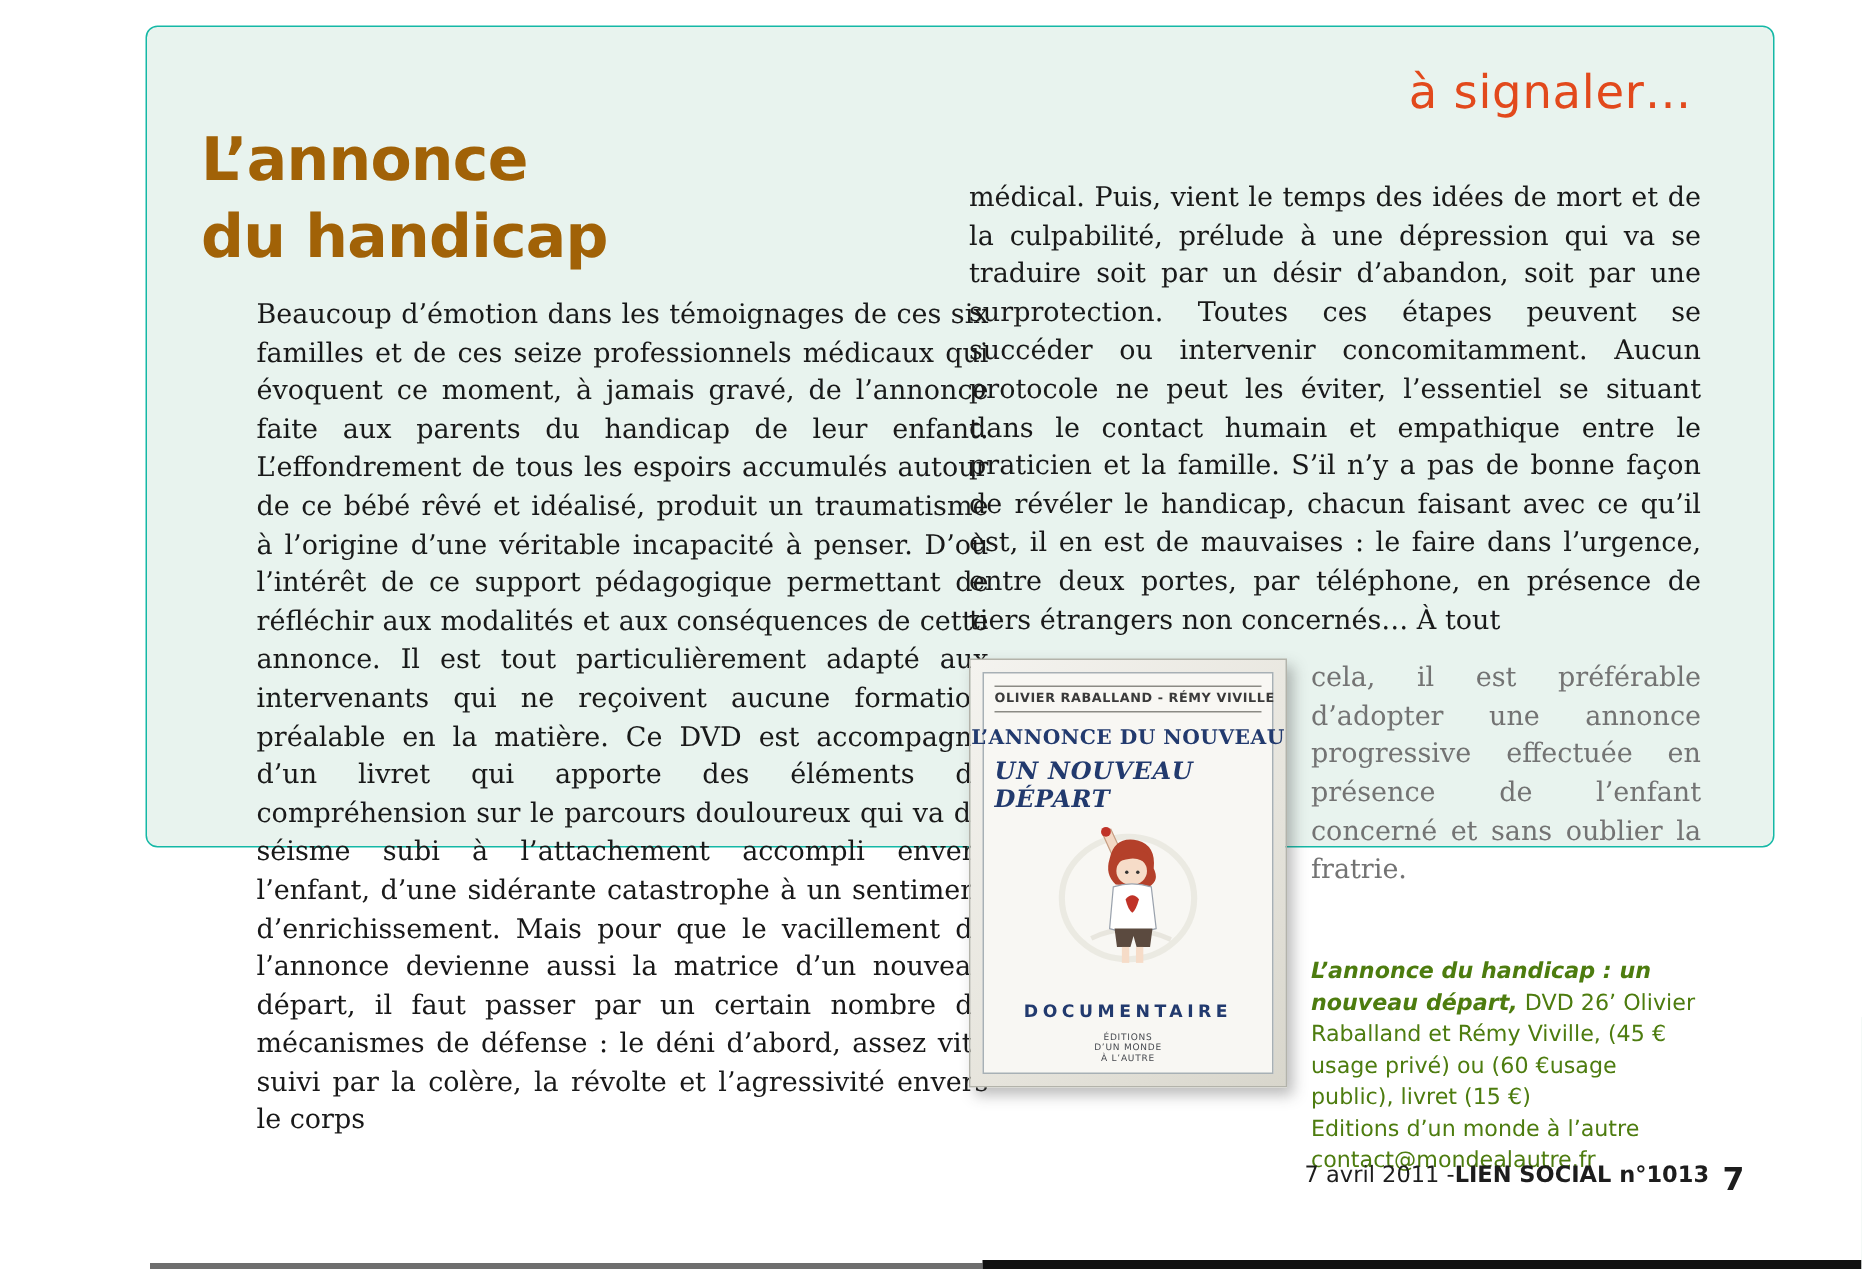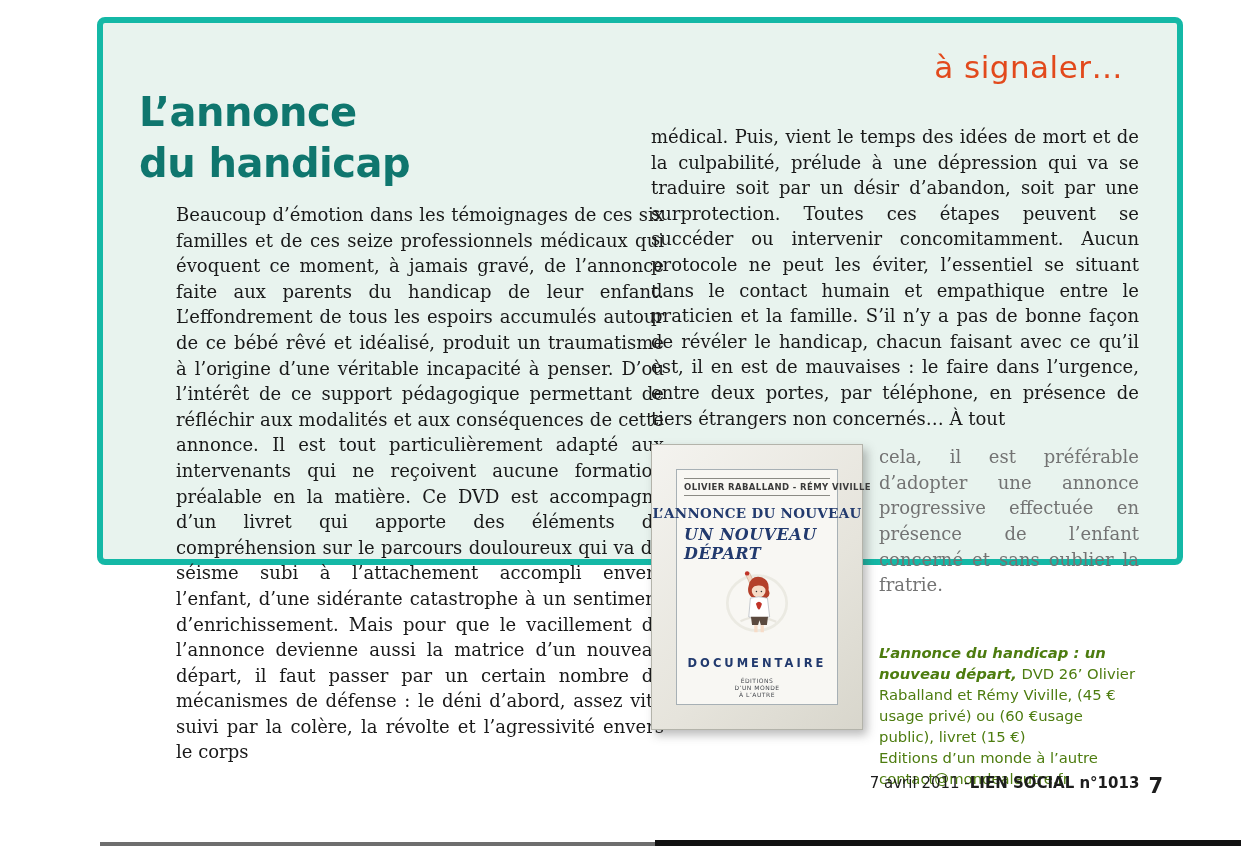"à signaler…" .content-box { border: 6px solid #14b8a6 -> 1px solid #14b8a6 }
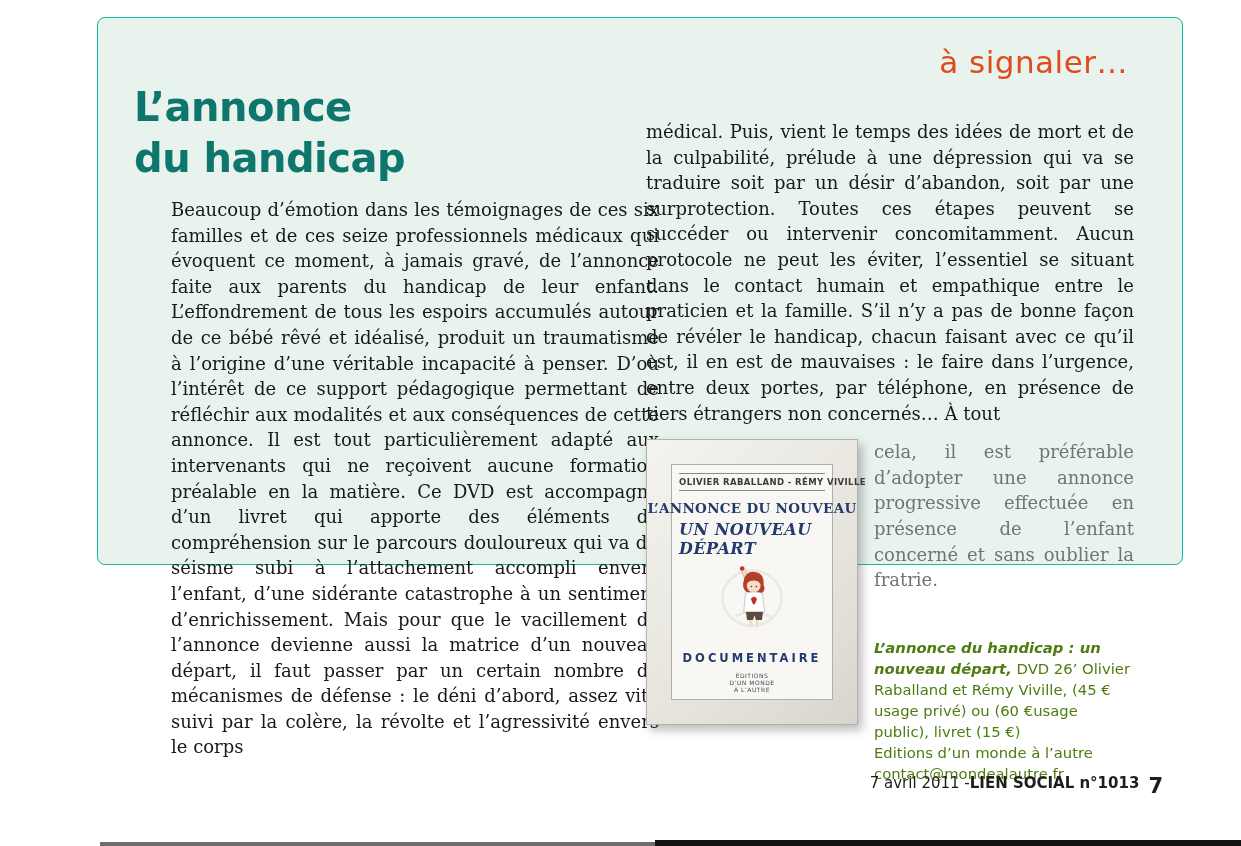"L’annonce" .article-title { color: #0f766e -> #a16207 }
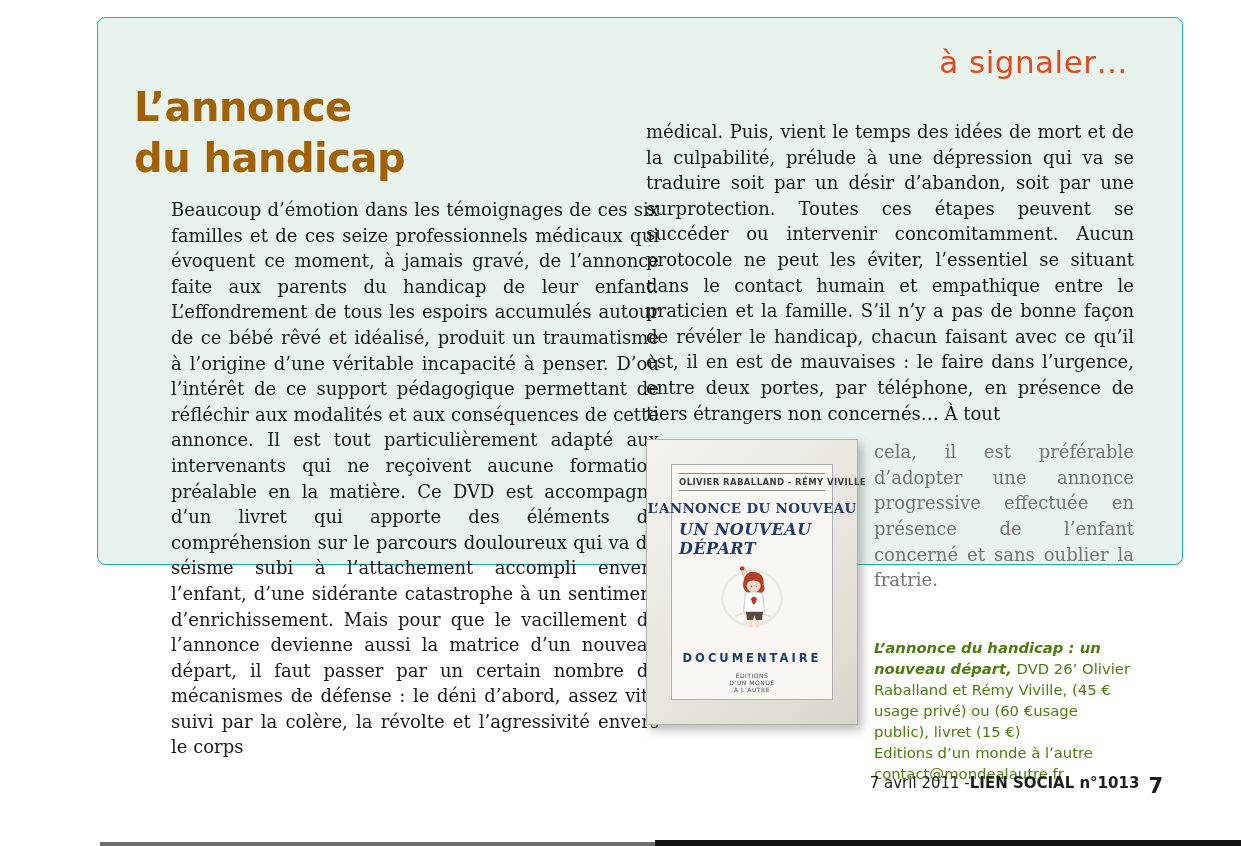"OLIVIER RABALLAND - RÉMY VIVILLE" .dvd-cover { padding: 24px -> 8px }
